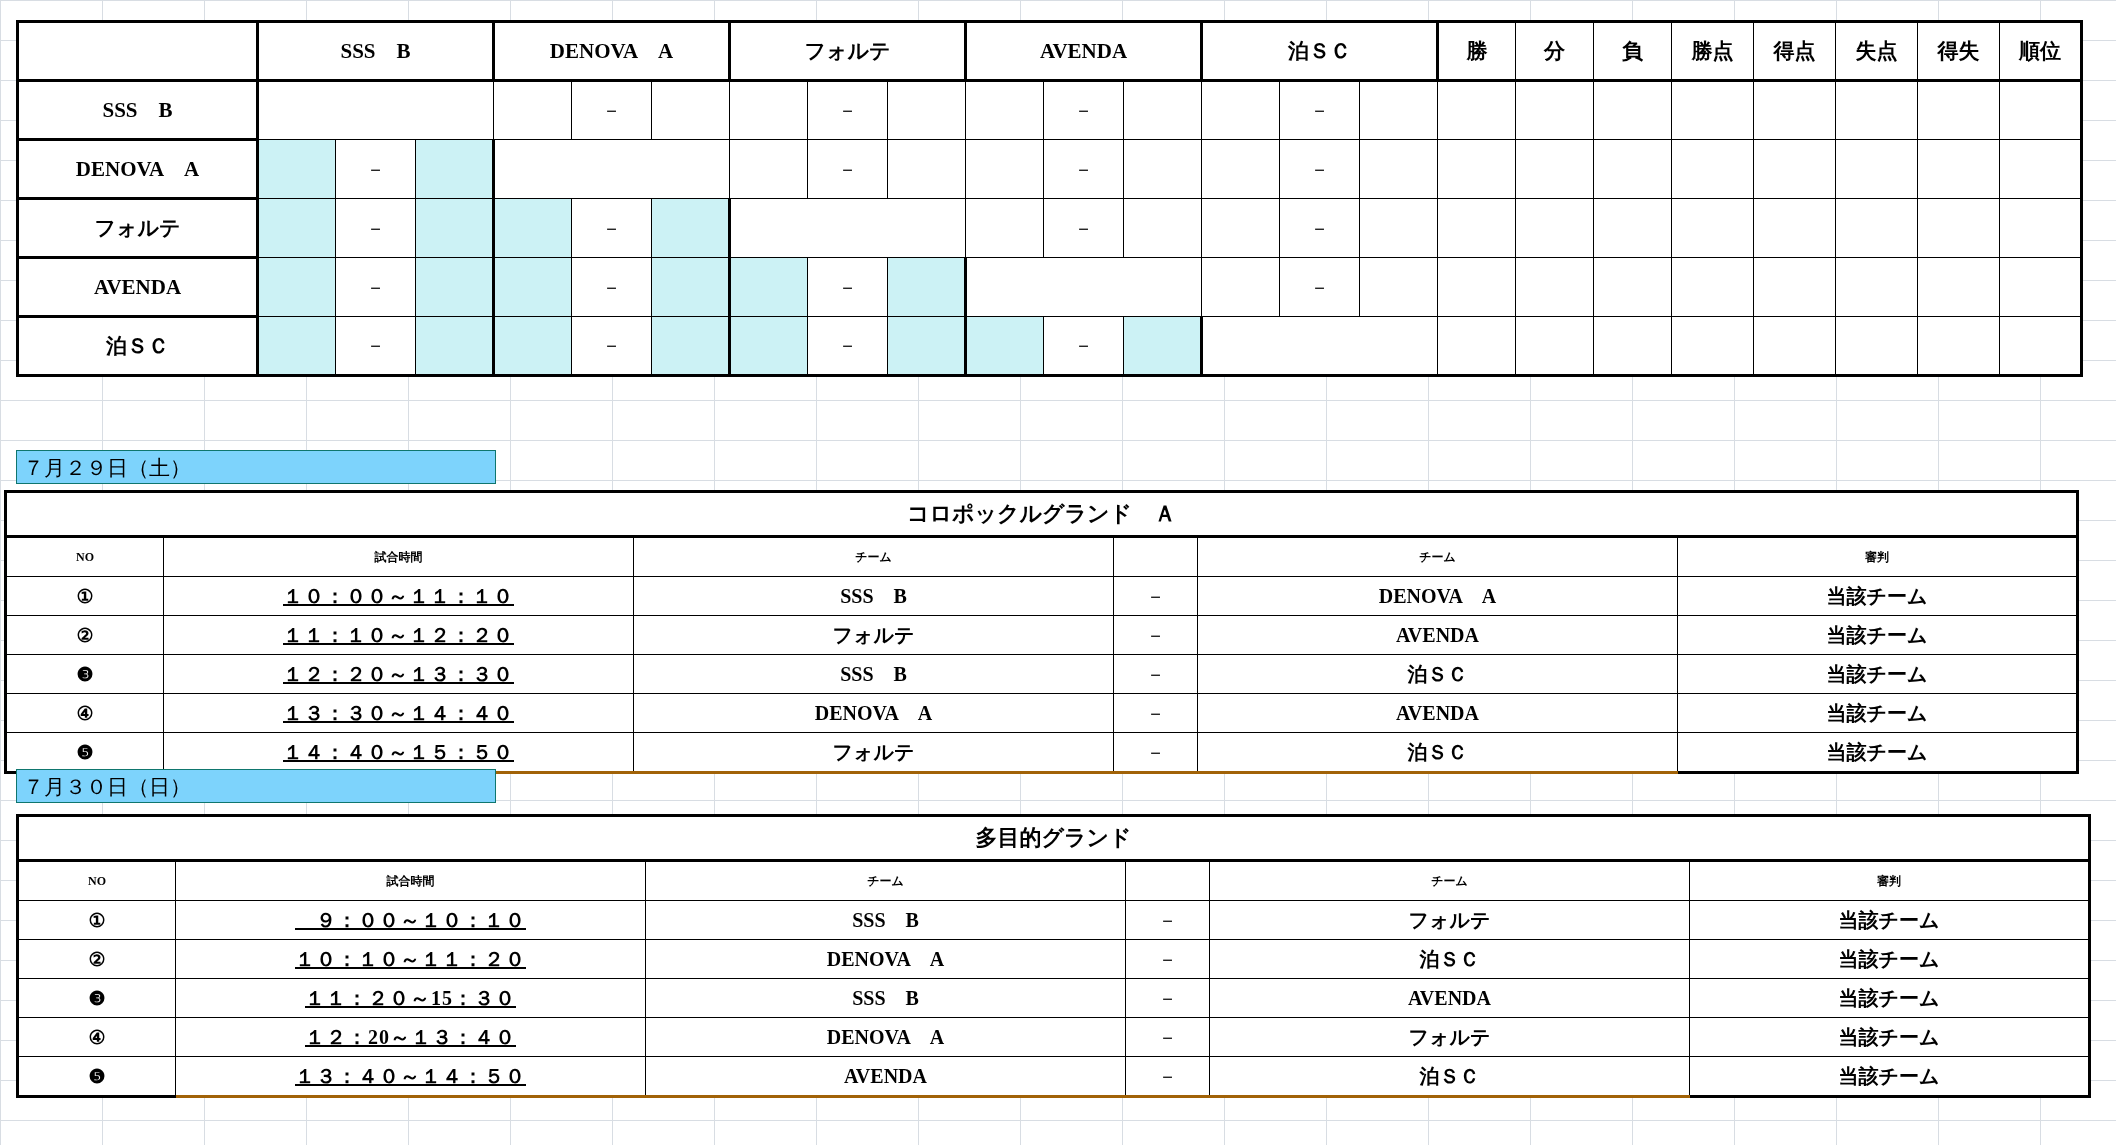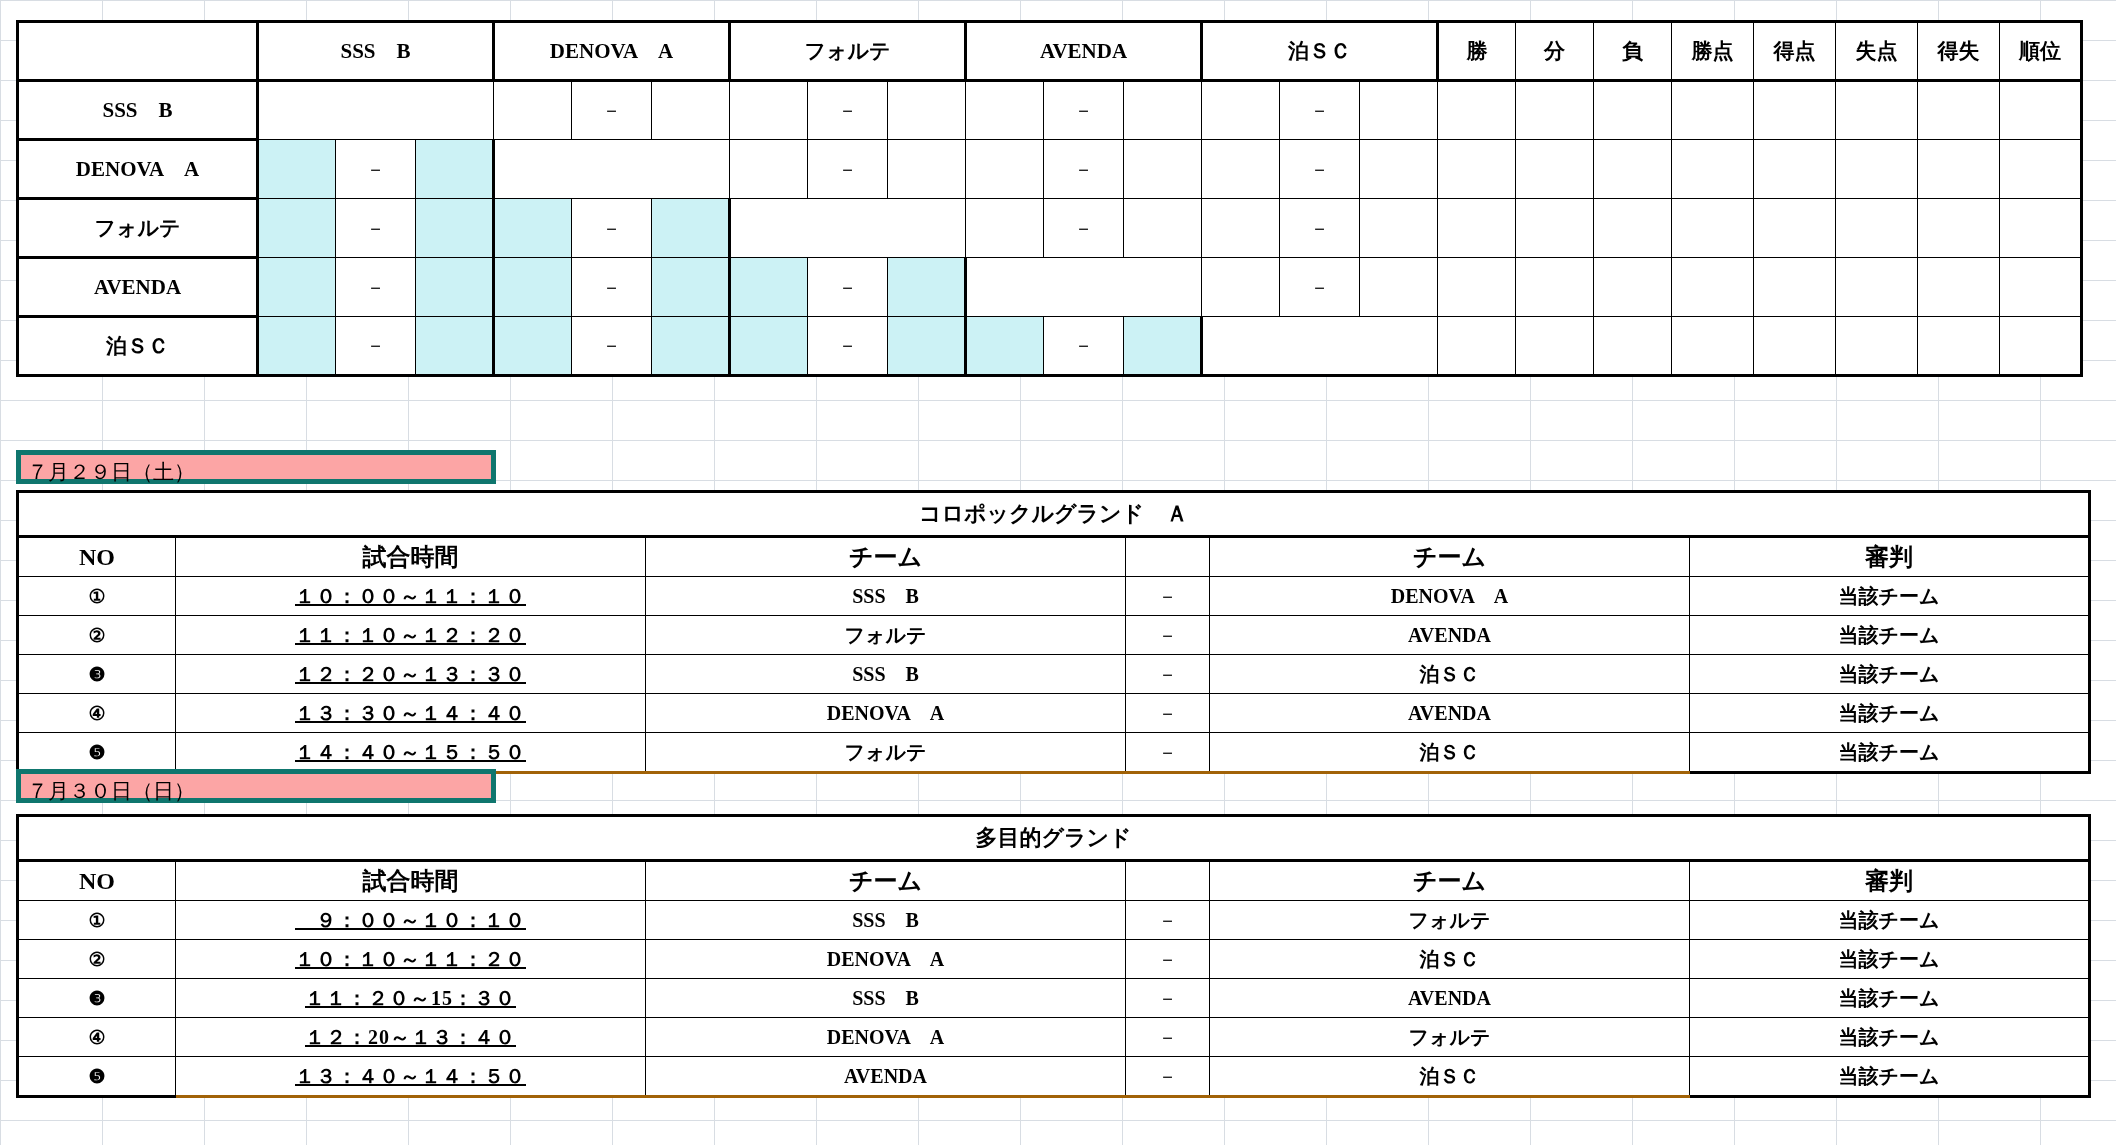"７月２９日（土）" .daylabel { background: #fca5a5 -> #7dd3fc; border: 5px solid #0f766e -> 1px solid #0f766e }
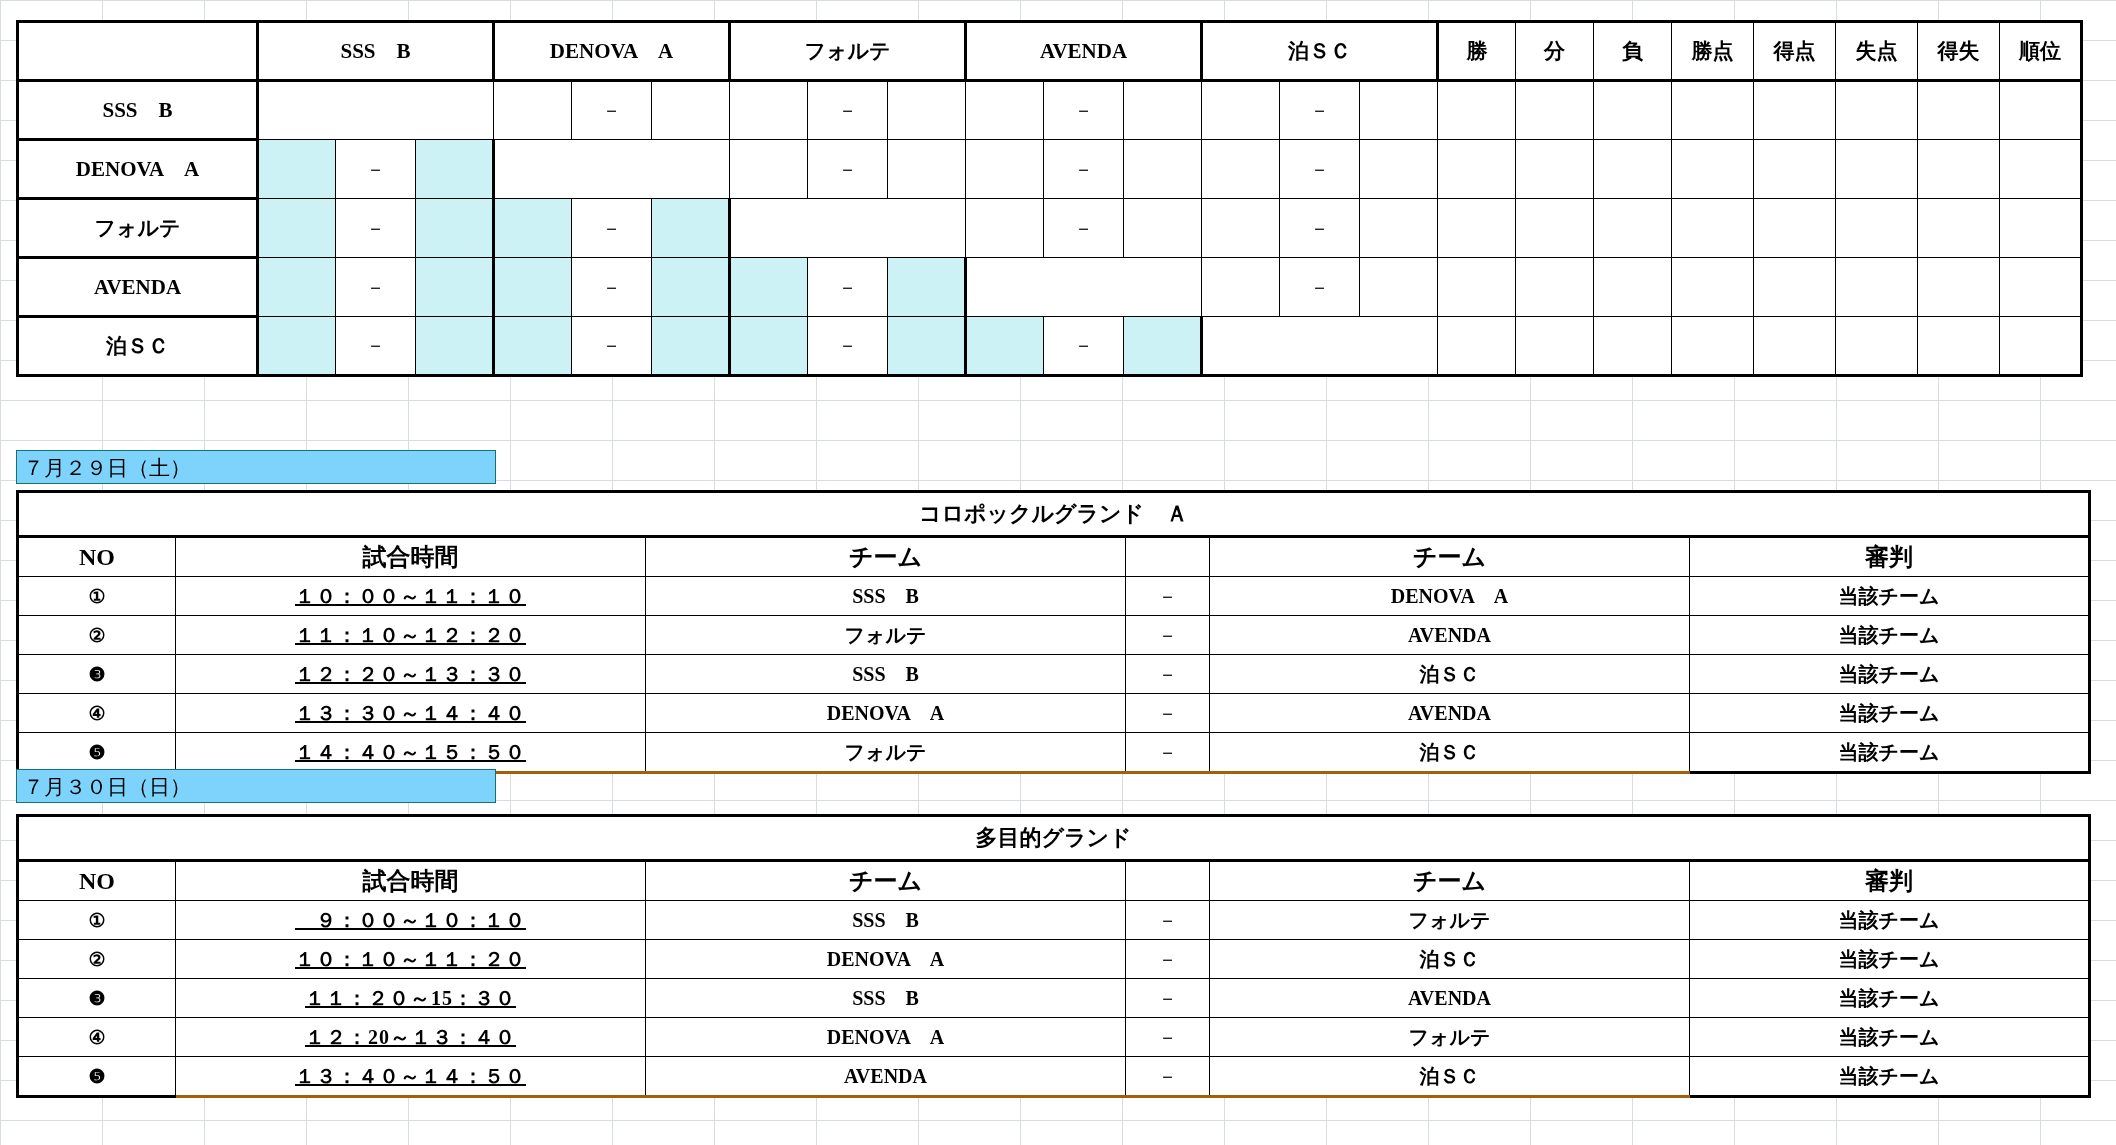"コロポックルグランド Ａ" table.sched { left: 16px -> 4px }
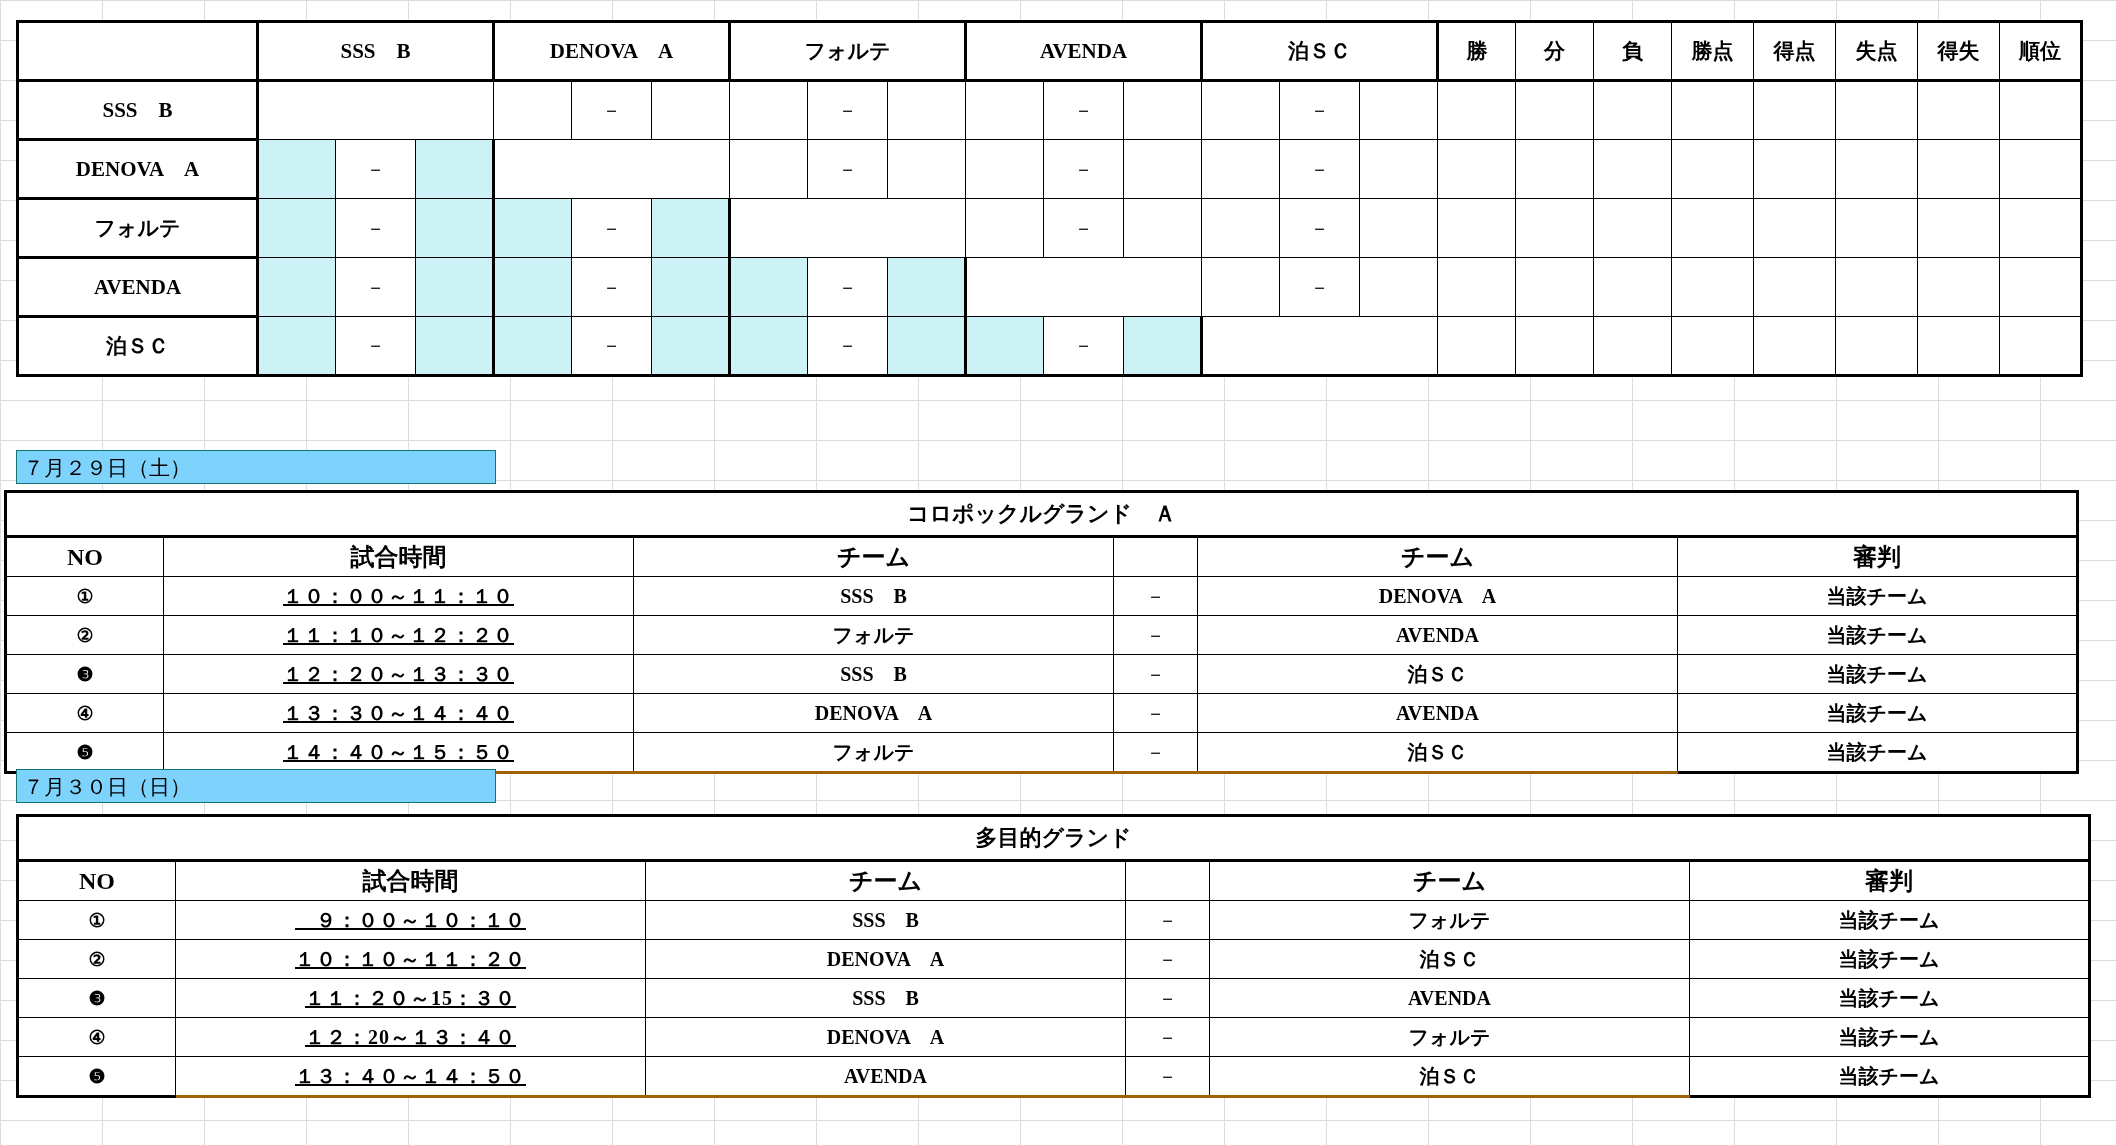"NO" .sched .colhdr { font-size: 24px -> 12px }
